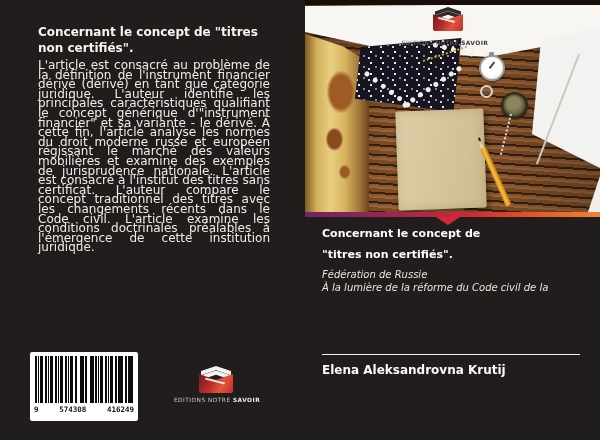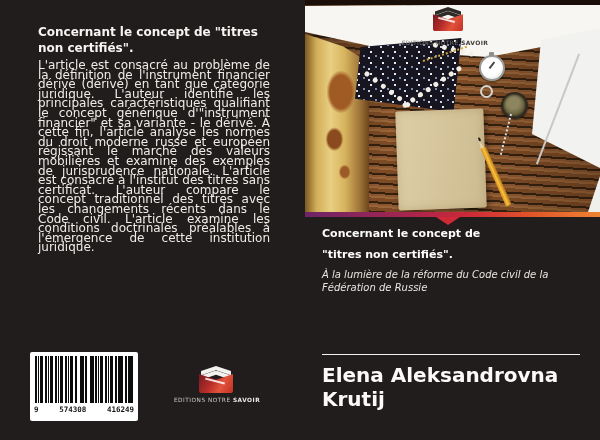"À la lumière de la" span { order: before "Fédération de Russie" -> after "Fédération de Russie" }
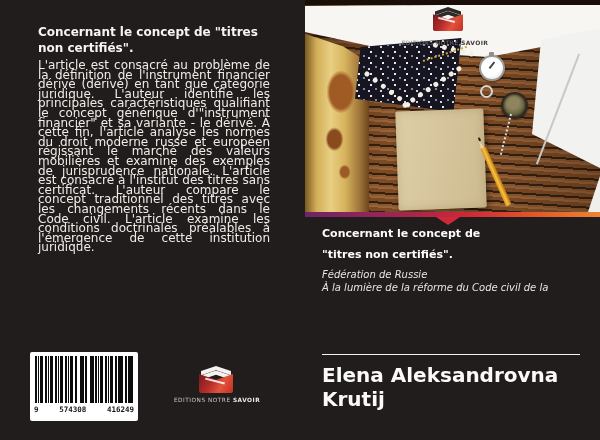"Elena Aleksandrovna Krutij" .fc-author { font-size: 20px -> 12px }
